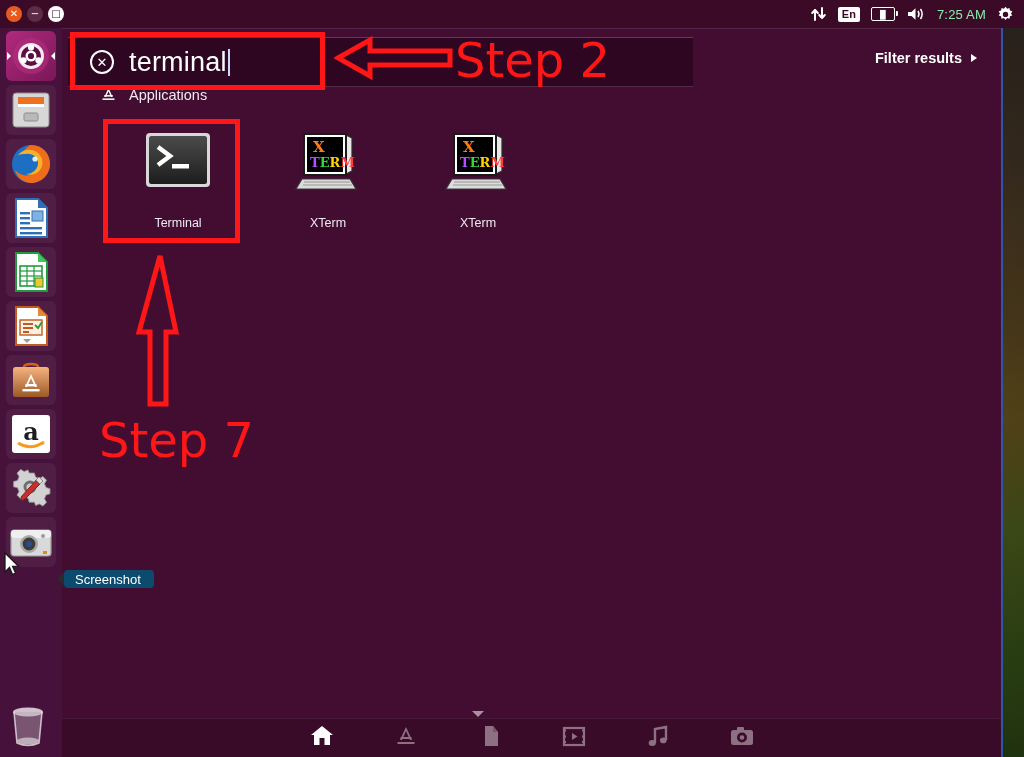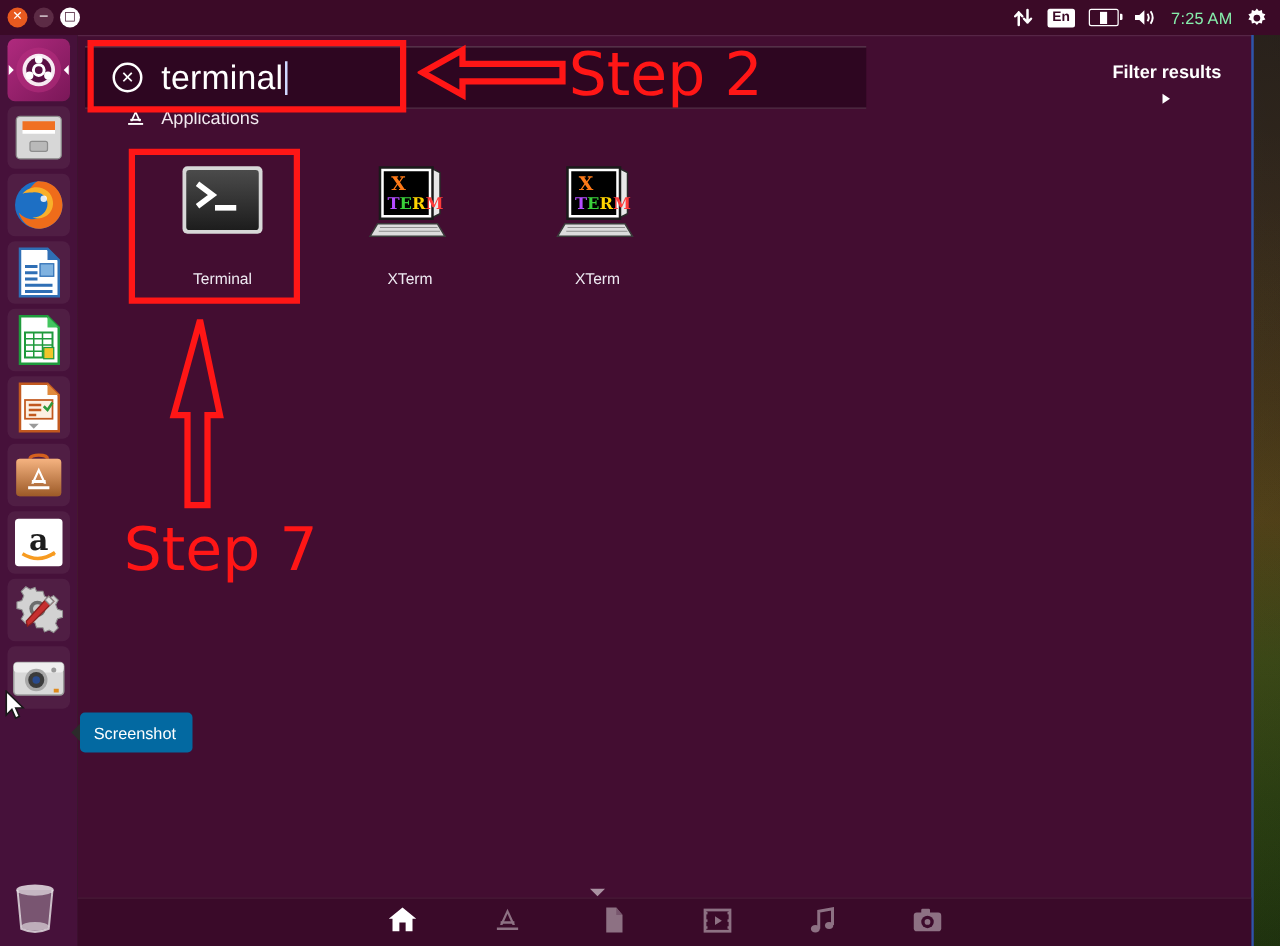"Filter results" .filter-results { flex-direction: column -> none }
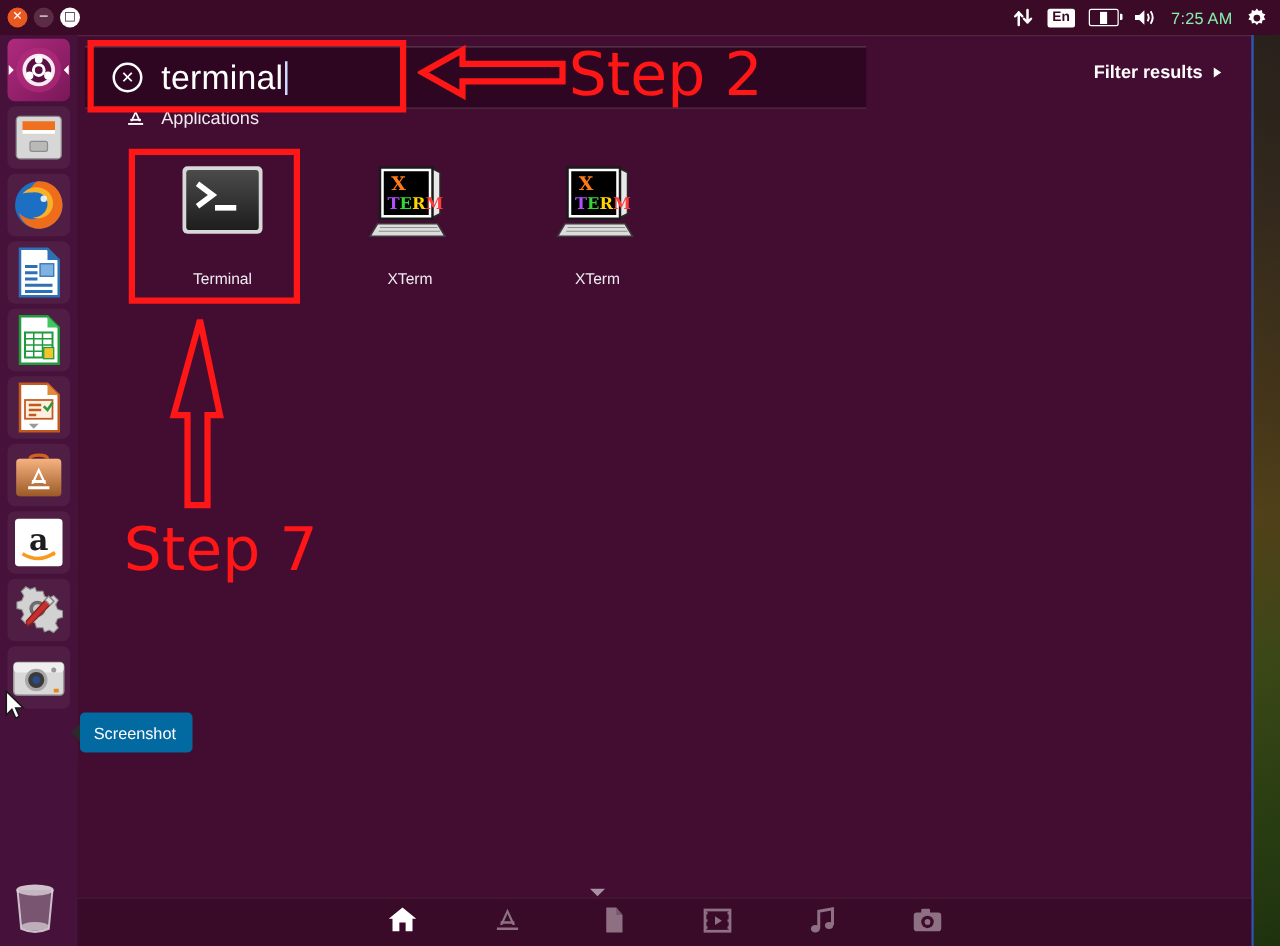"Screenshot" .tooltip { background: #0369a1 -> #0c4a6e; height: 32px -> 18px }
